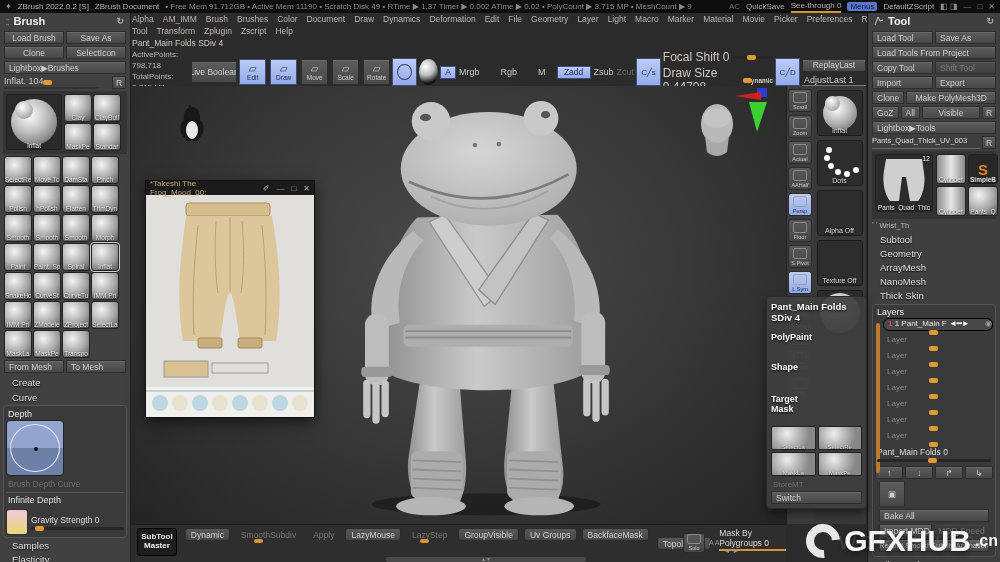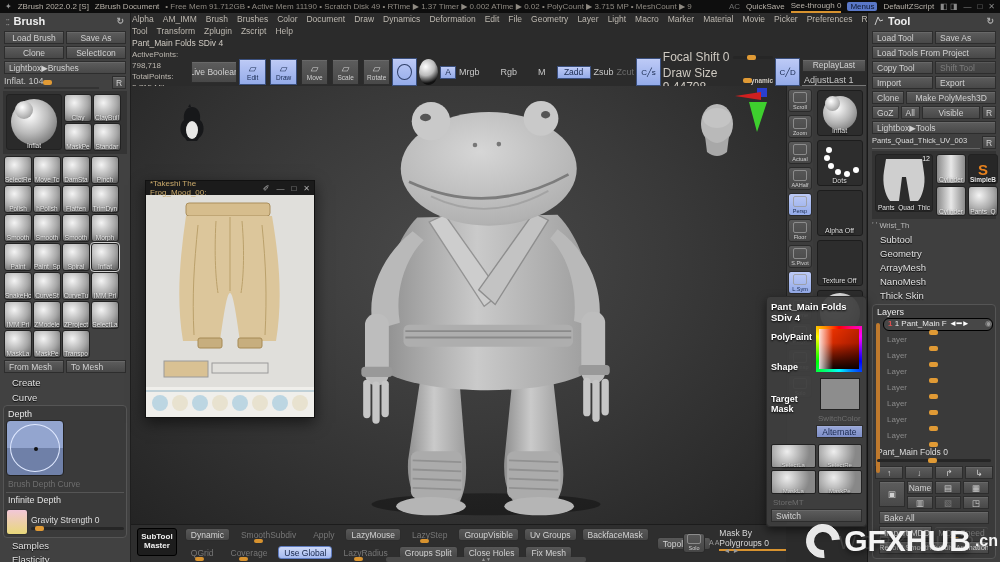"SwitchColor" div { html: <div> <div> <div></div> </div> <div></div> <div>SwitchColor</div> <div>Alternate</div> </div> -> none }
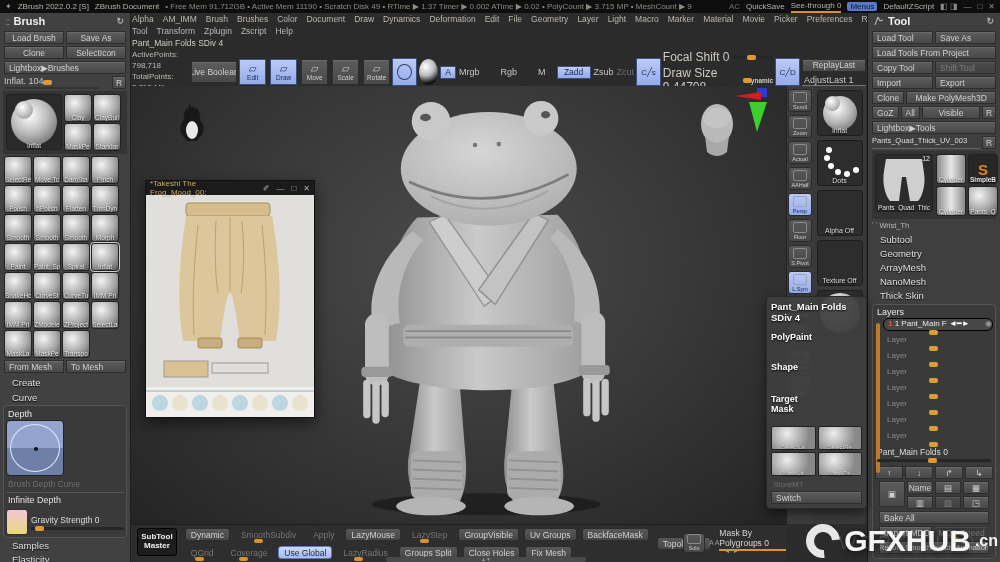"Name" div.flex1 { html: <div> <span>Name</span> <span>▤</span> <span>▦</span> <span>▥</span> <span>▧</span> <span>◳</span> </div> -> none }
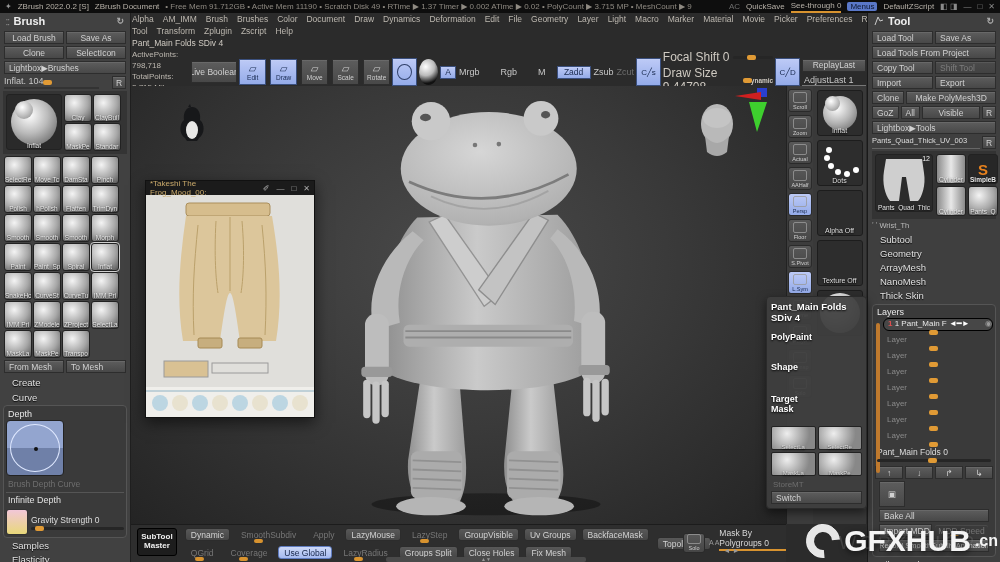"QGrid" div.row { html: <div> <span>QGrid</span> <span>Coverage</span> <span>Use Global</span> <span>LazyRadius</span> <span>Groups Split</span> <span>Close Holes</span> <span>Fix Mesh</span> </div> -> none }
